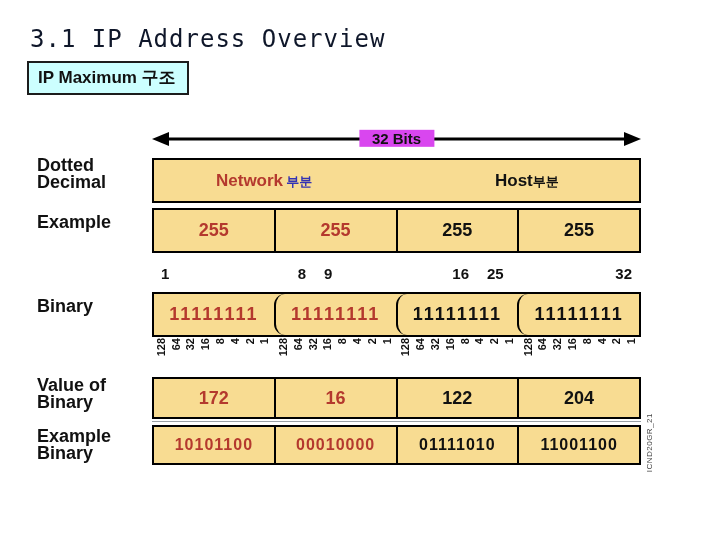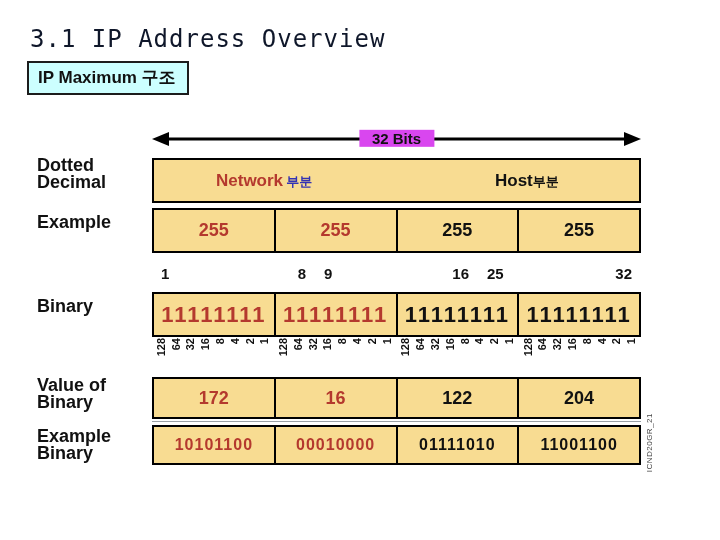"11111111" .bin-row .cell { border-radius: none -> 11px; font-size: 22px -> 18px }
